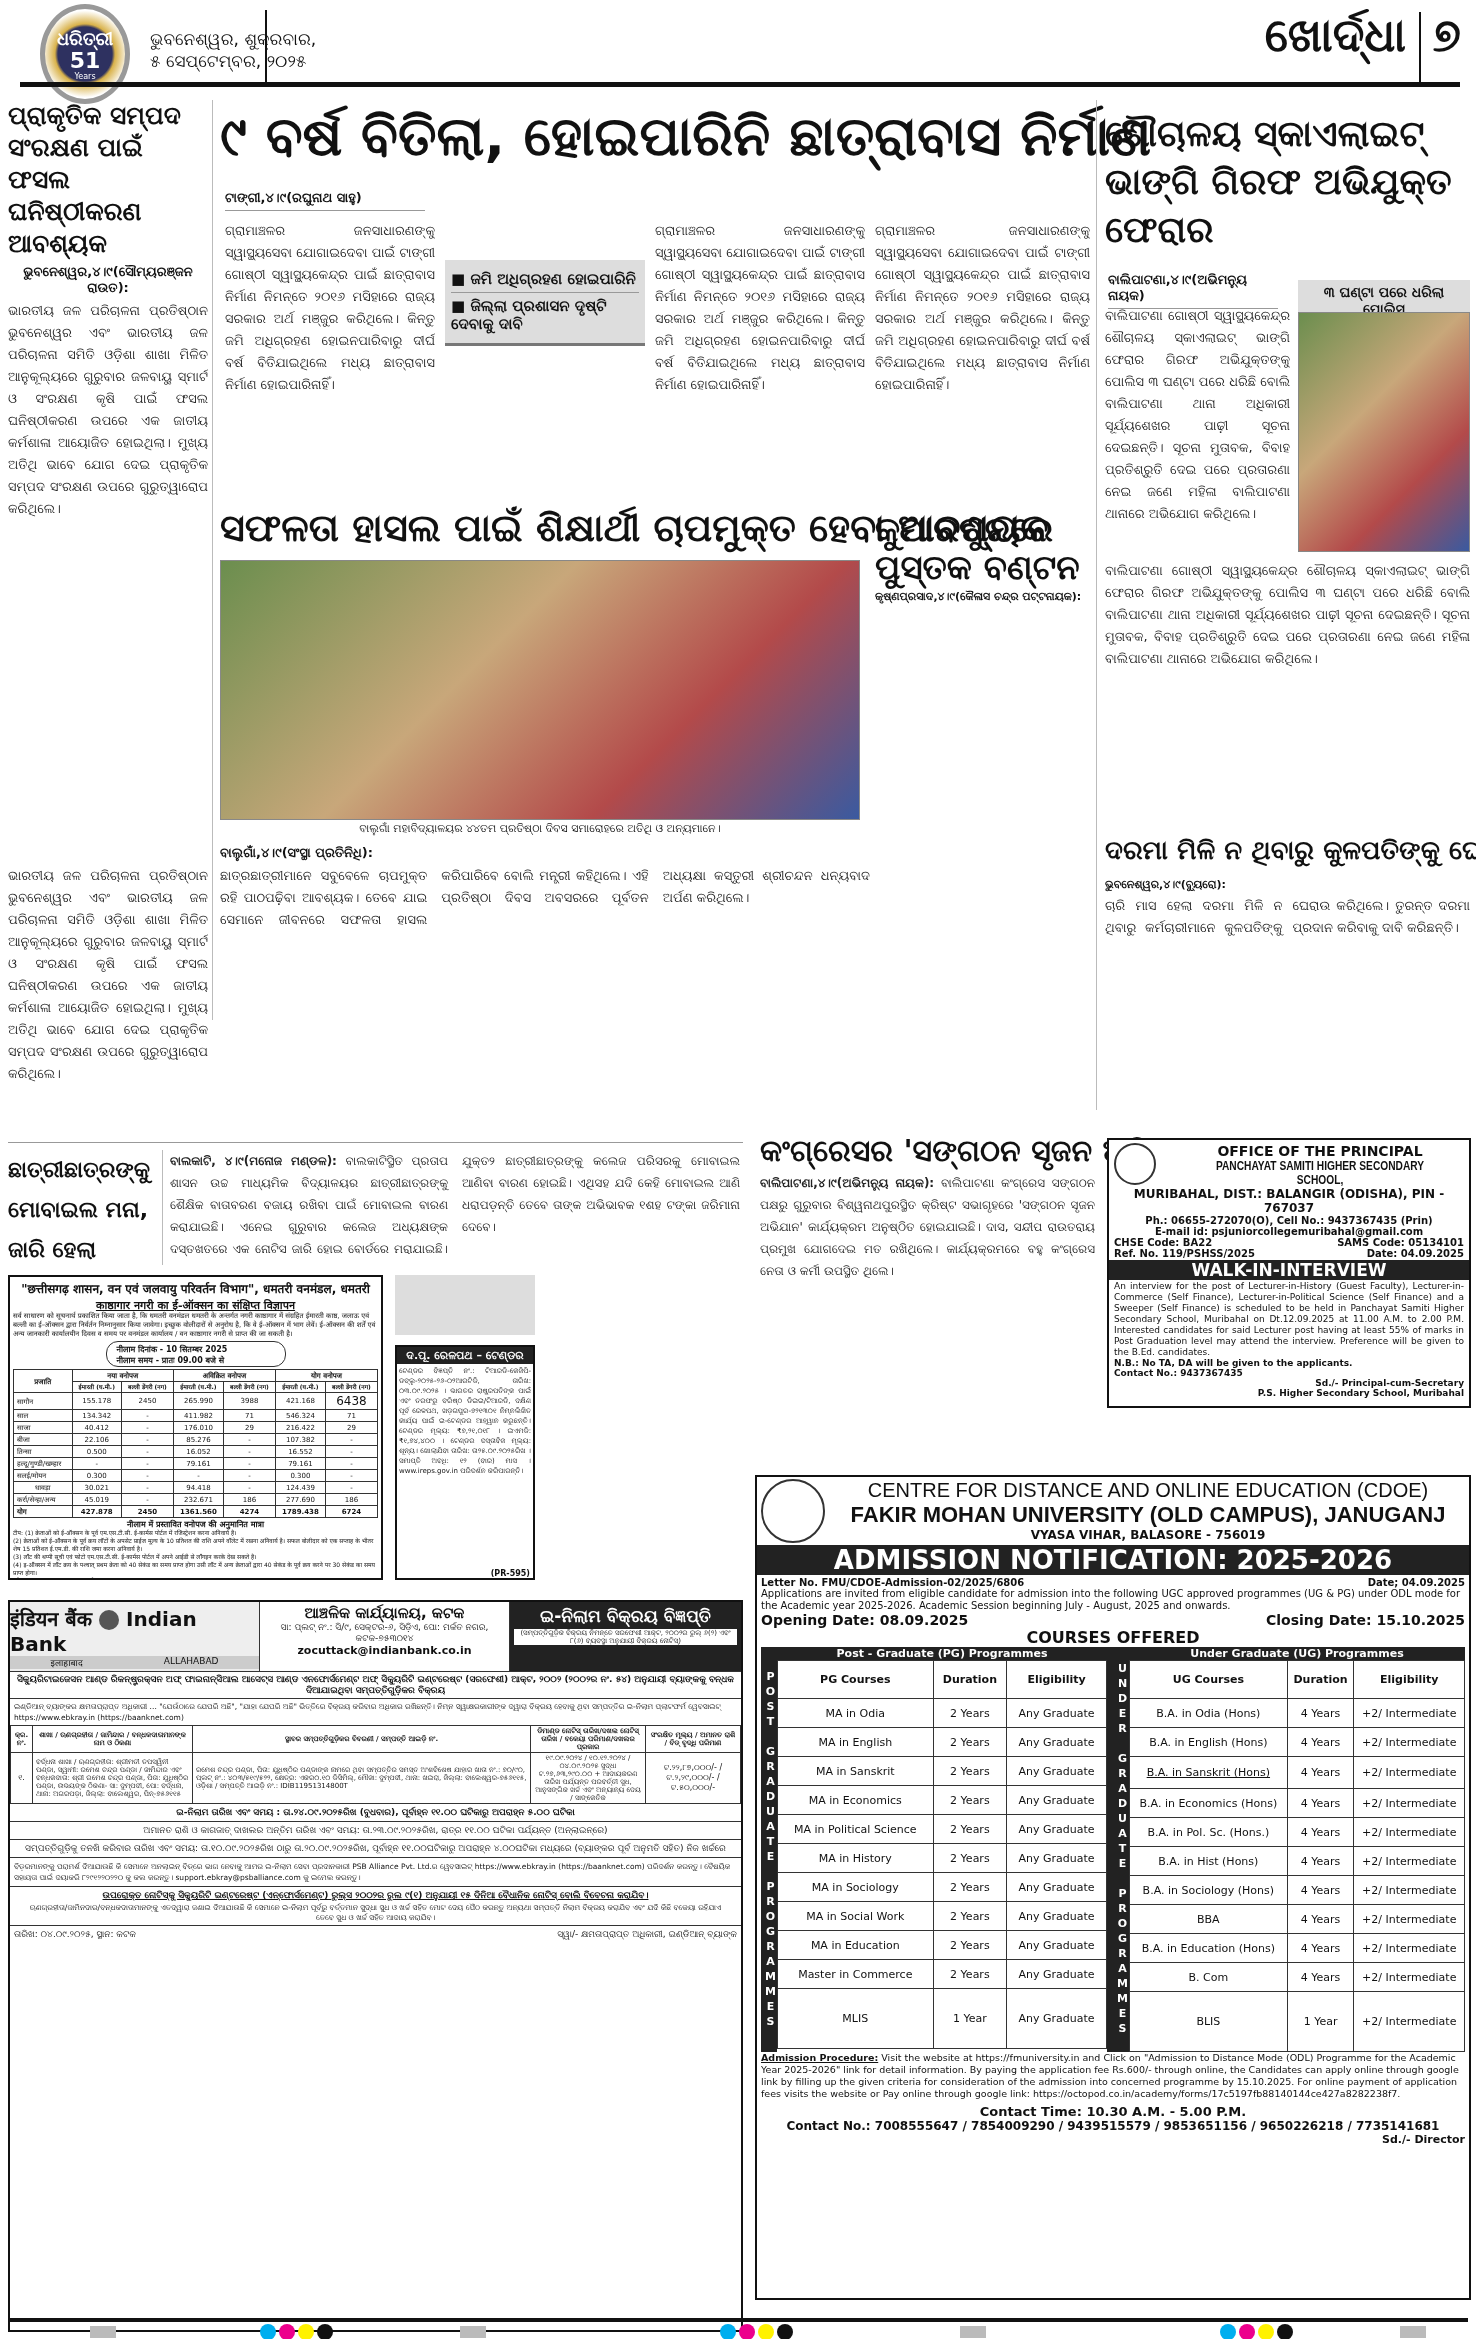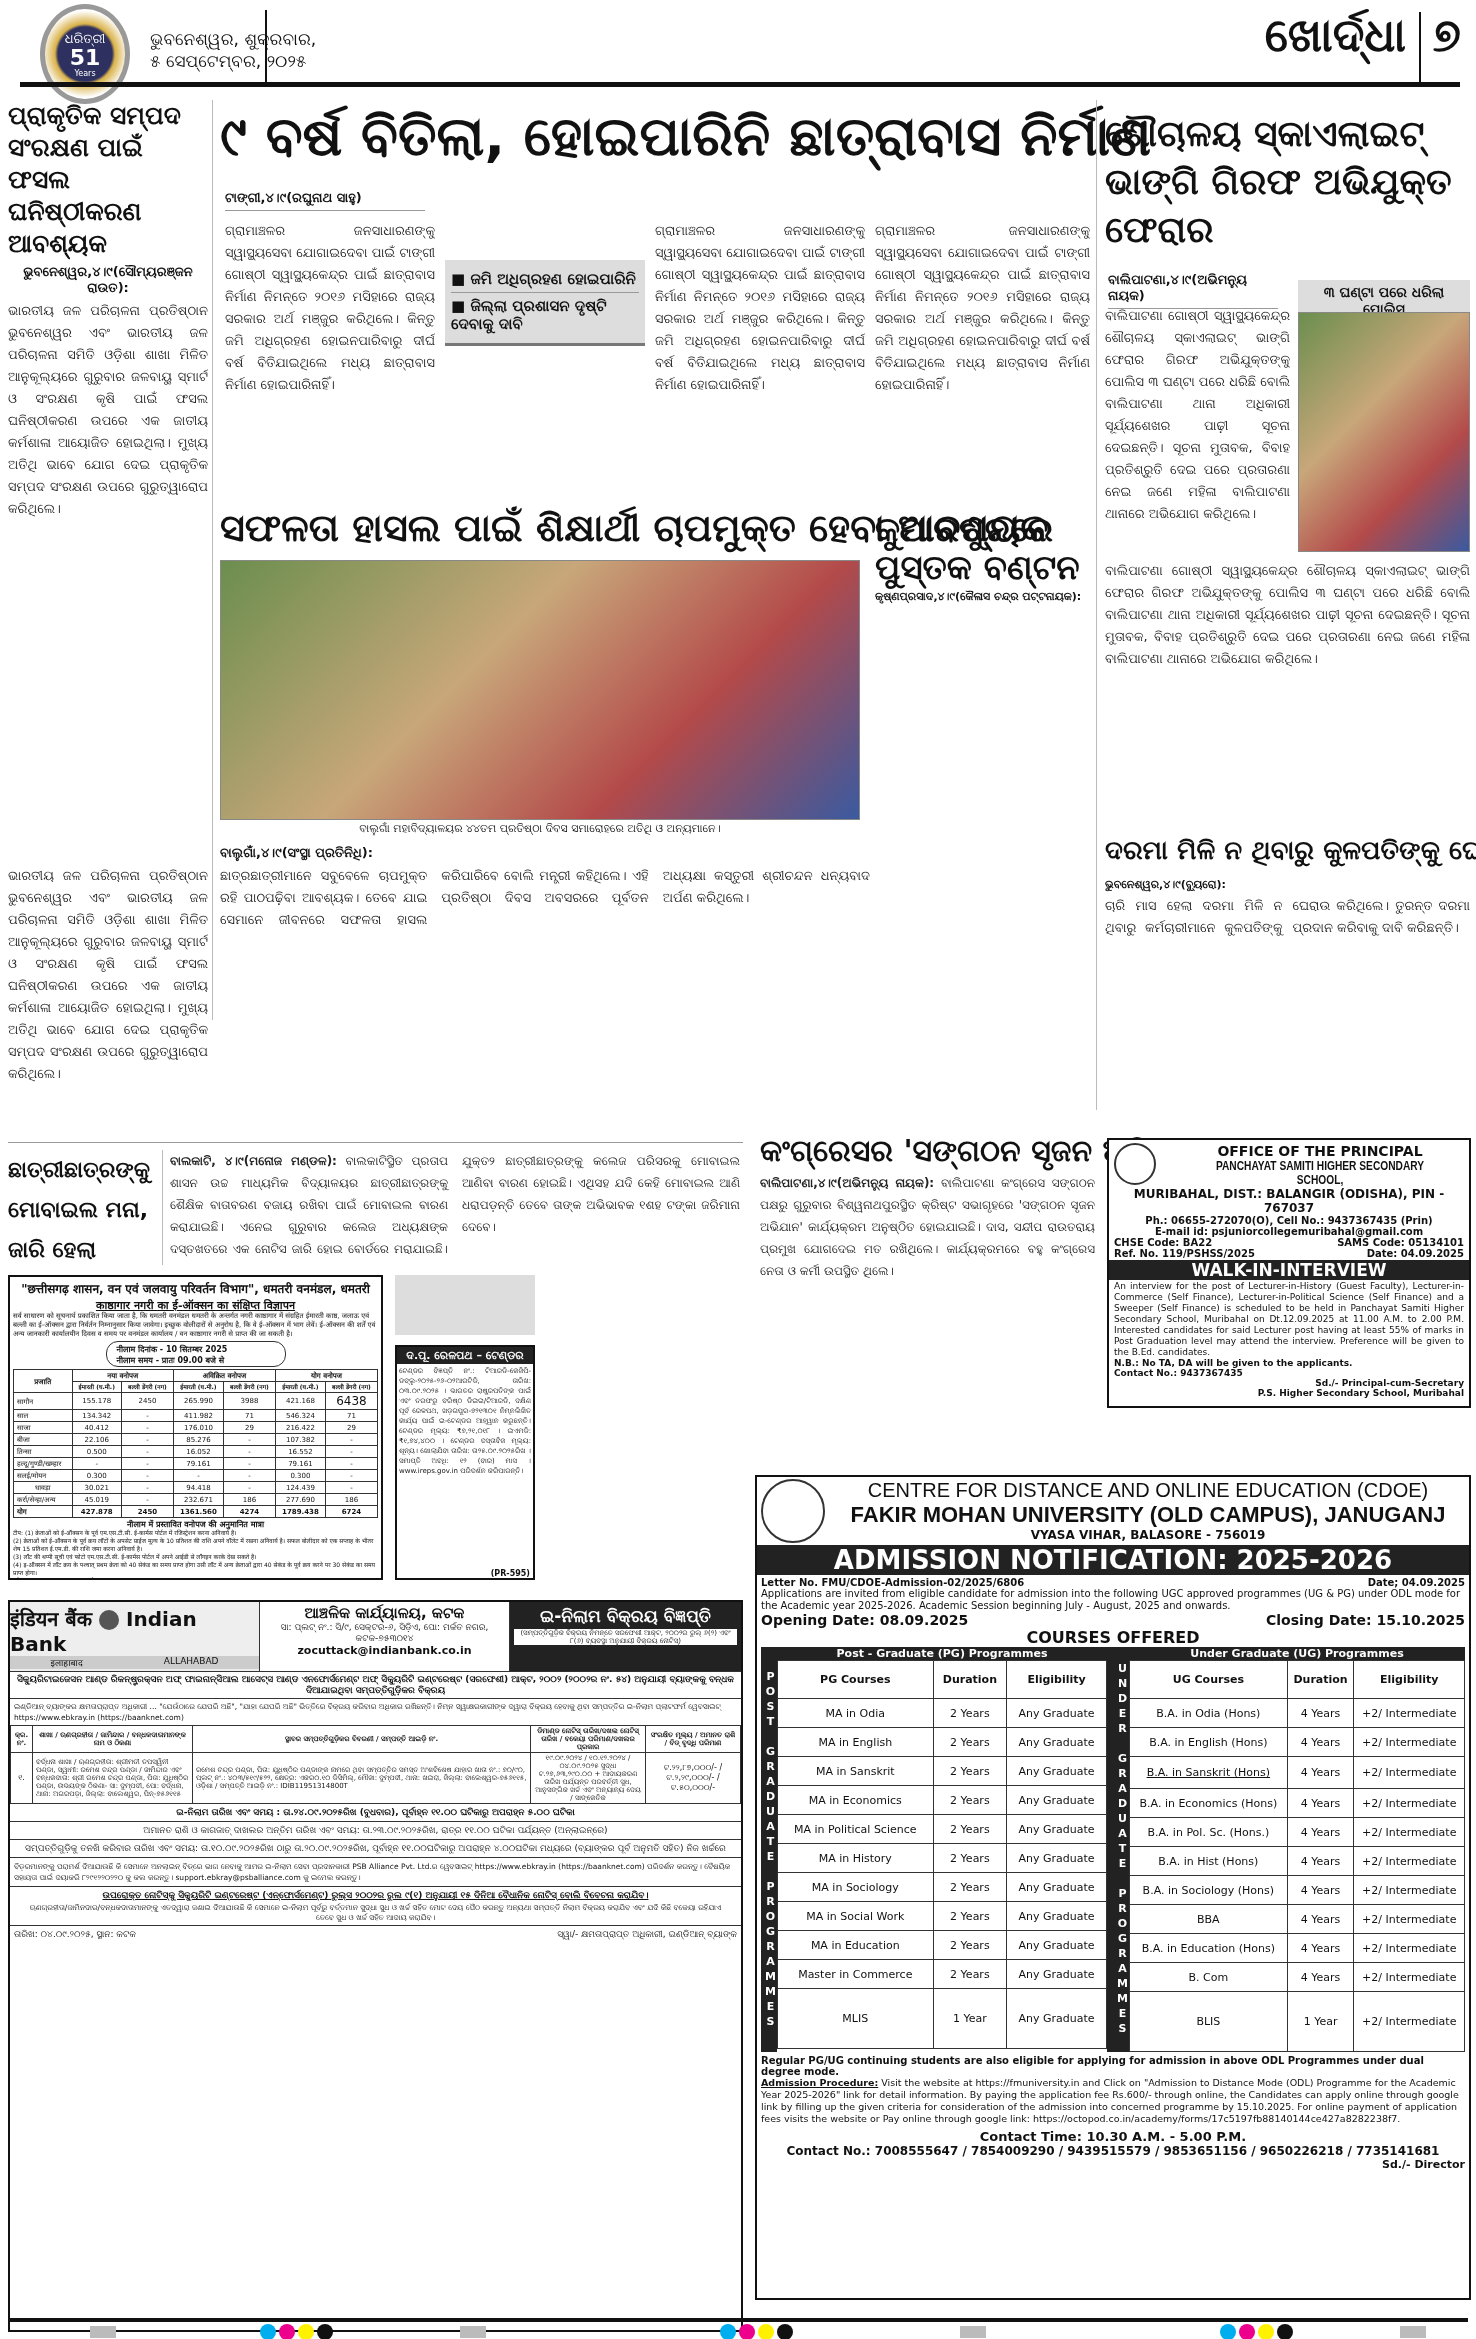"ଧରିତ୍ରୀ" .logo .brand { font-size: 13px -> 18px; font-weight: normal -> bold }
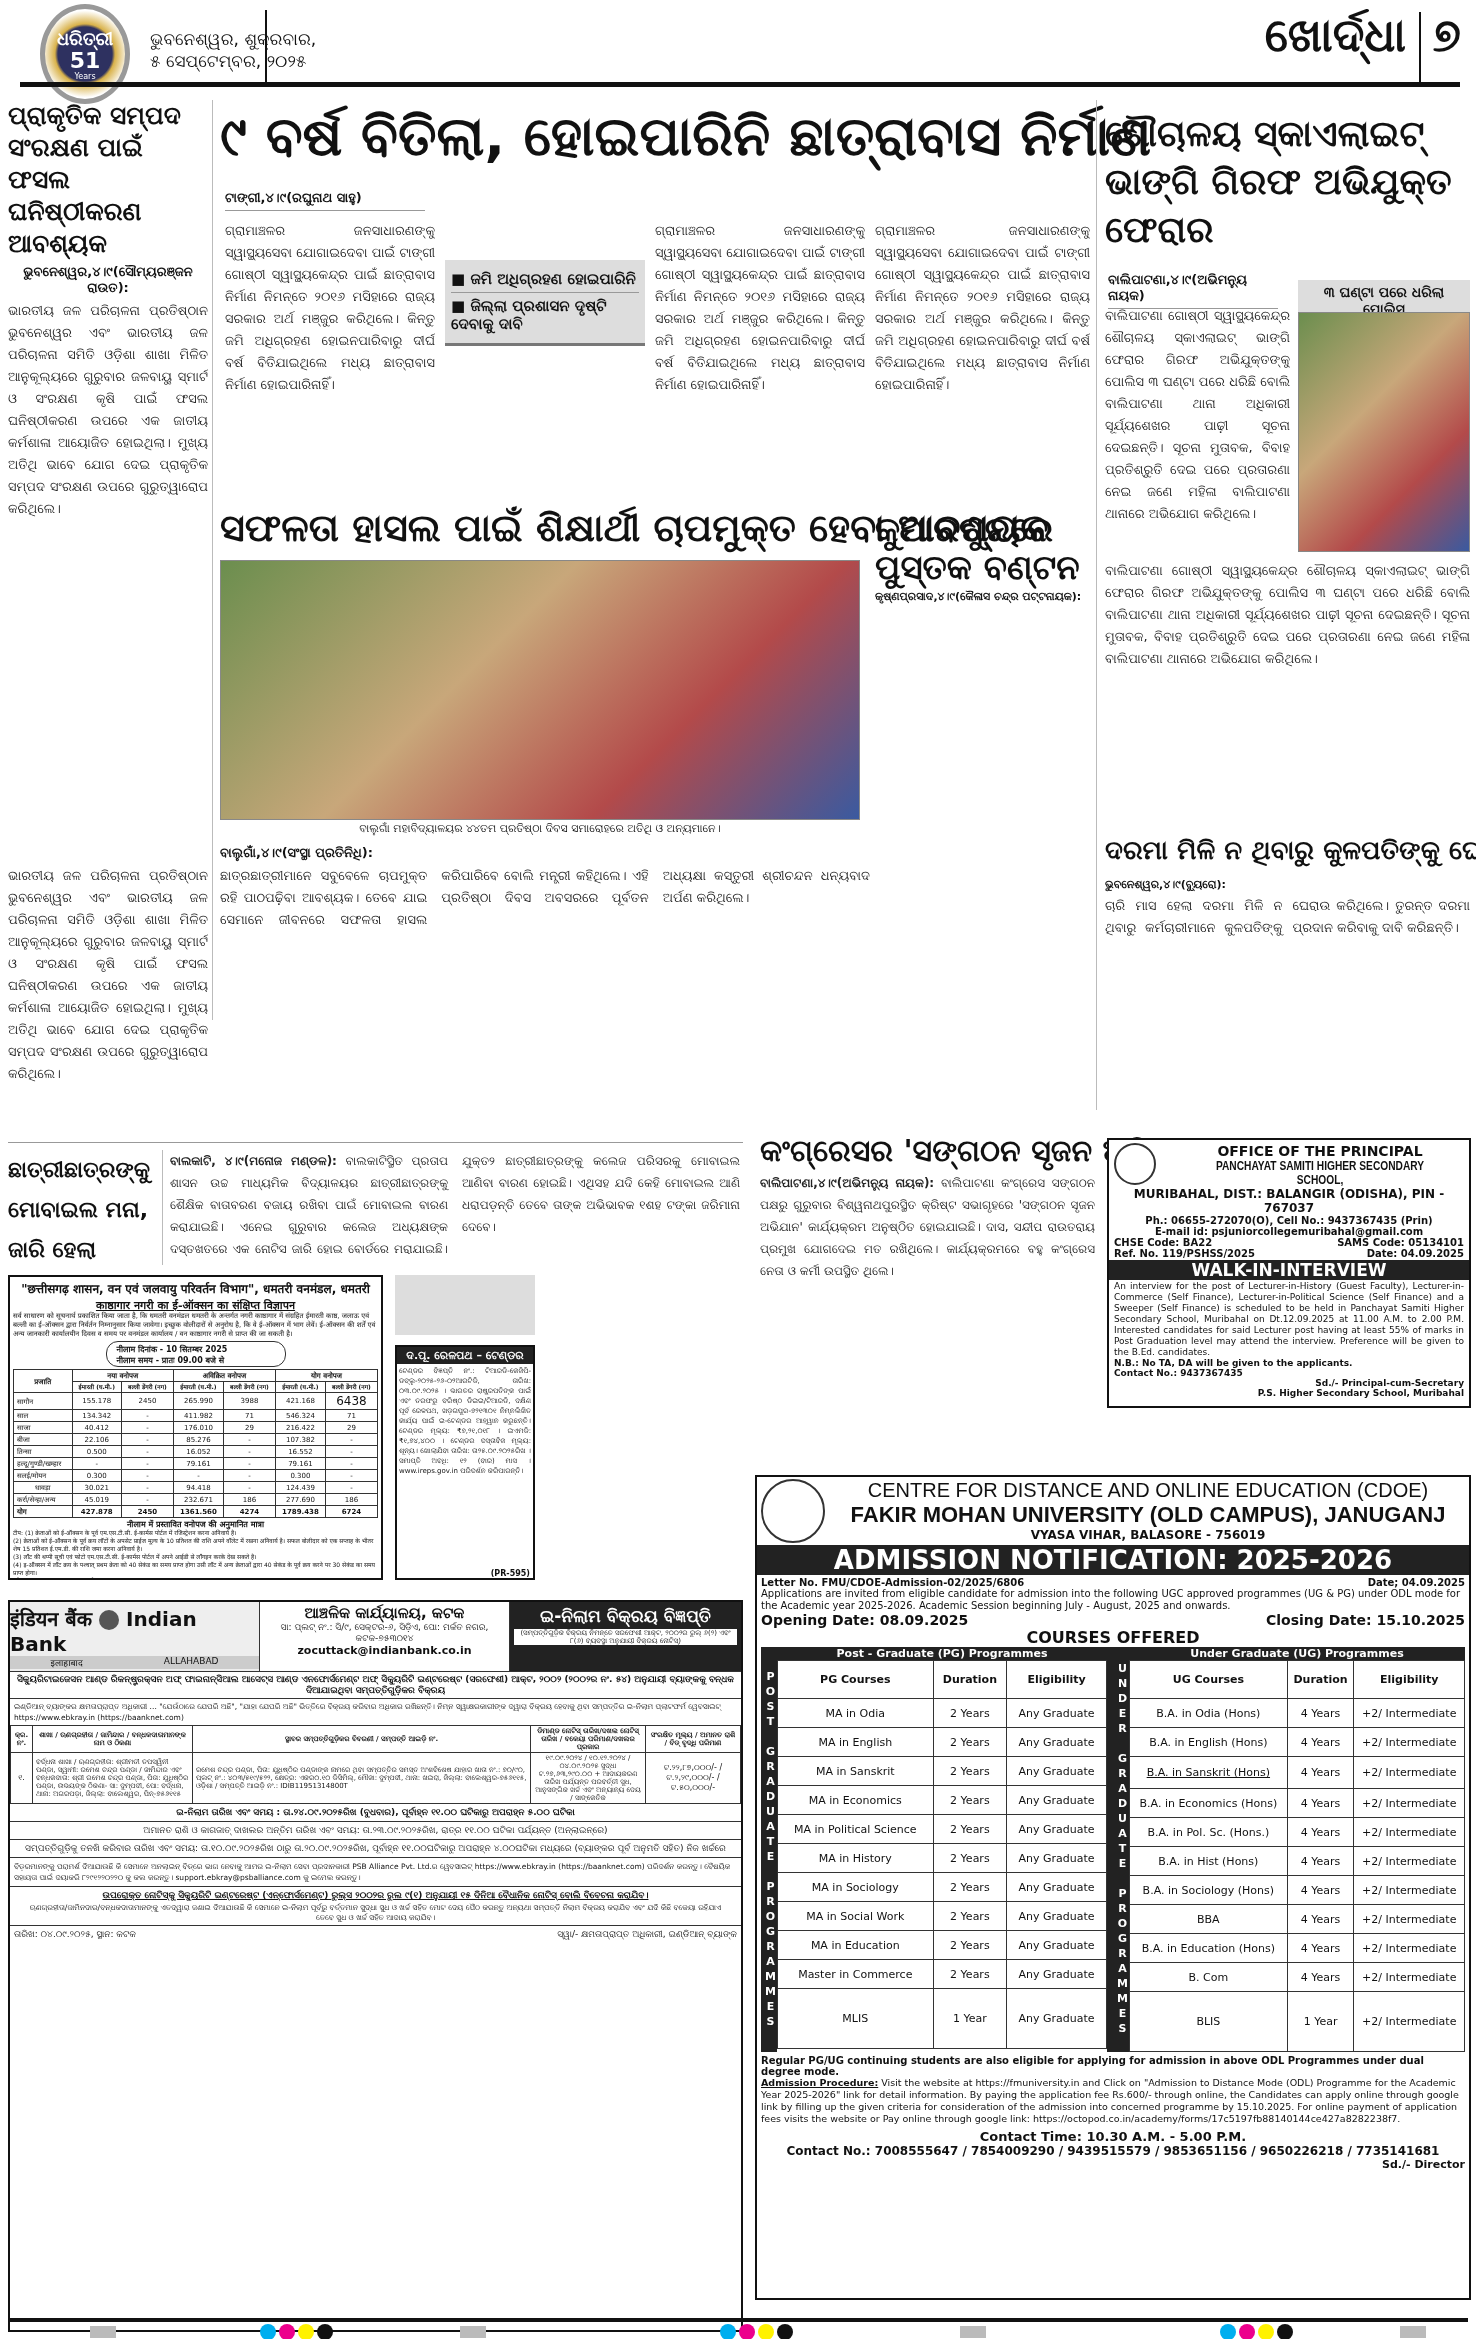"Regular PG/UG continuing students are" div { html: <div>Regular PG/UG continuing students are also eligible for applying for admission in above ODL Programmes under dual degree mode.</div> -> none }
